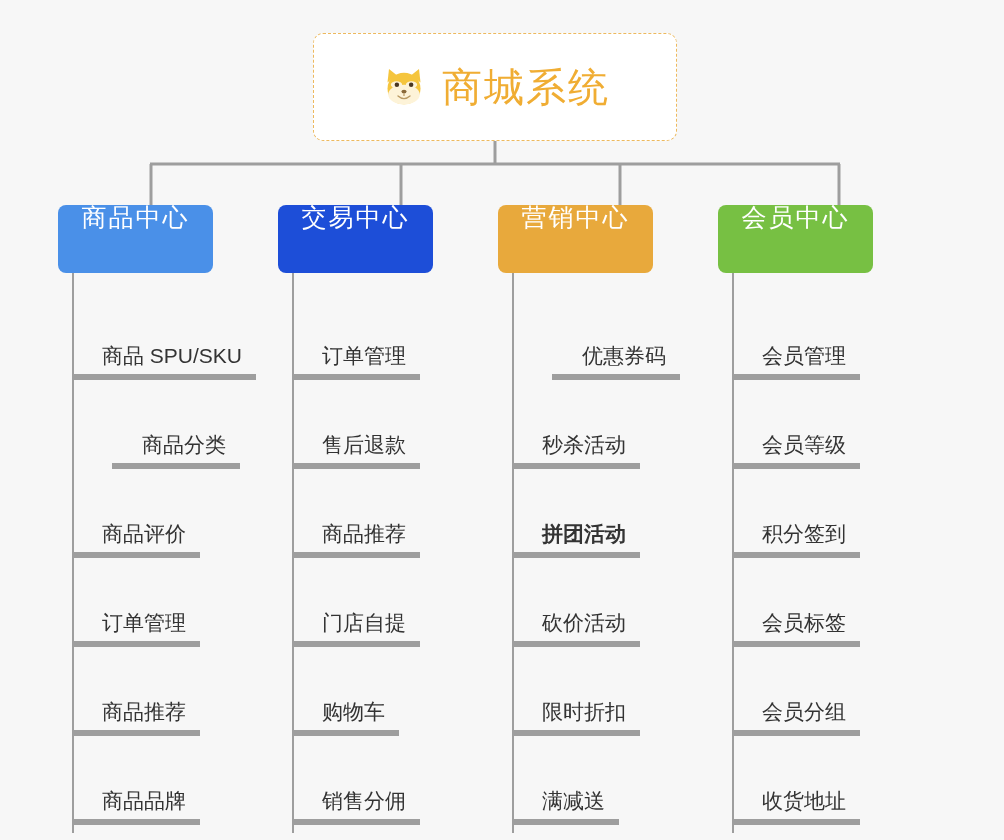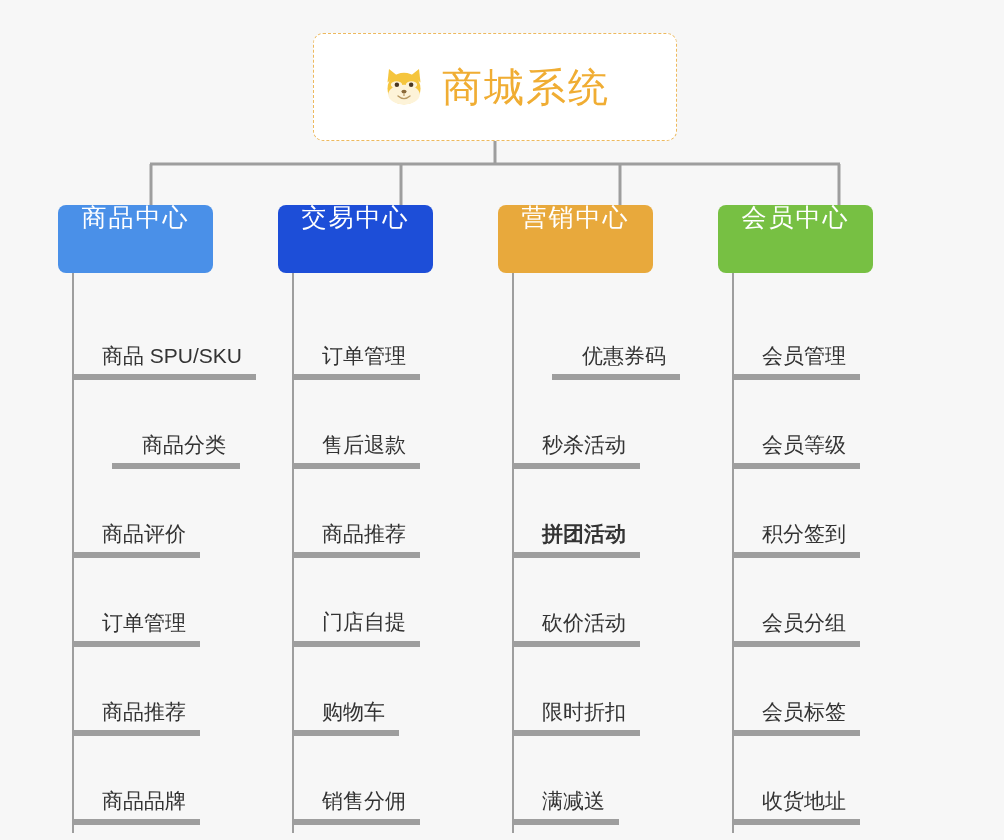"门店自提" div.leaf-inner { font-family: Liberation Serif, serif -> none }
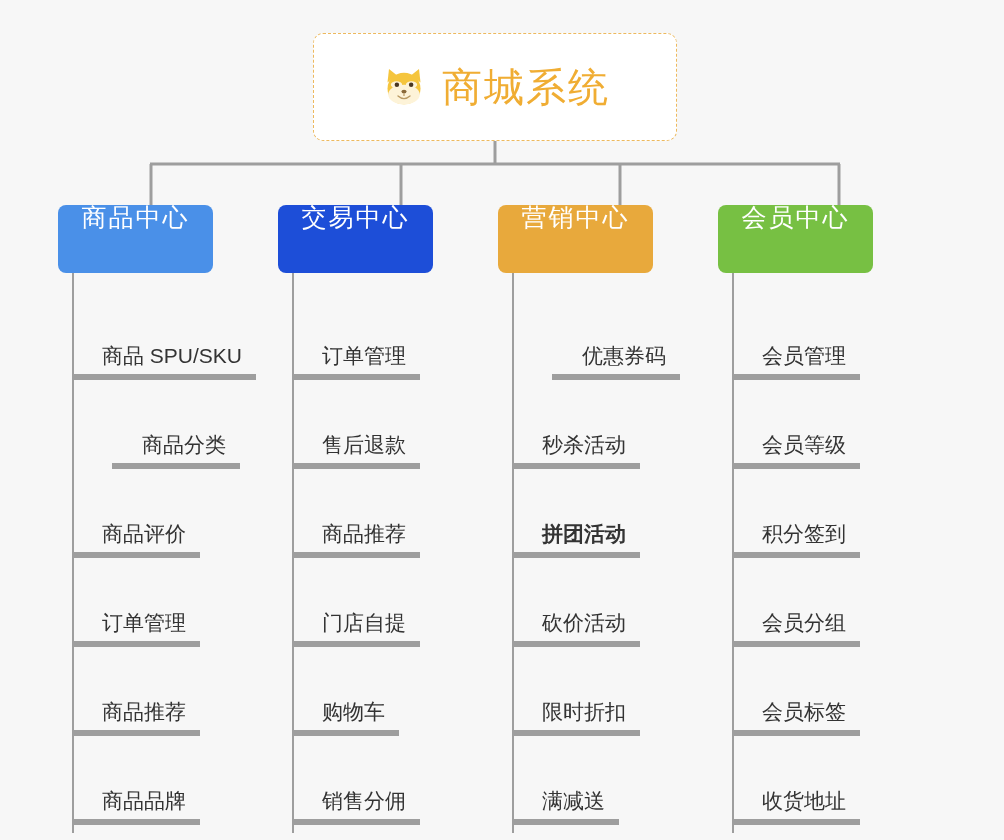"会员分组" div.leaf-item { order: before "会员标签" -> after "会员标签" }
